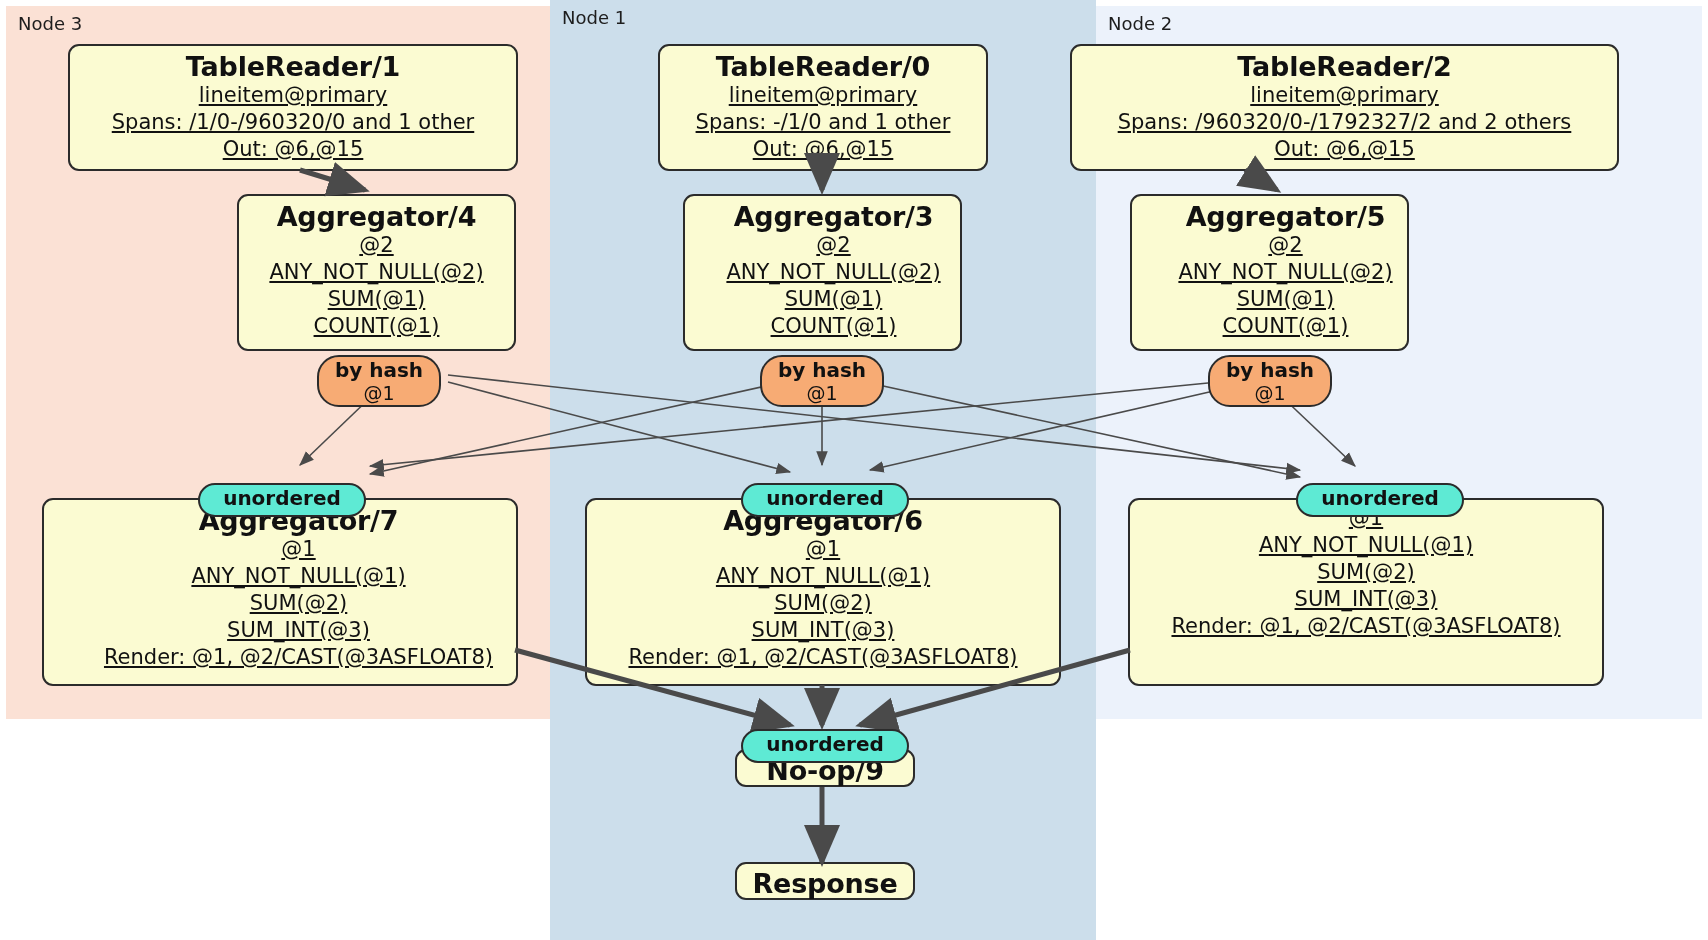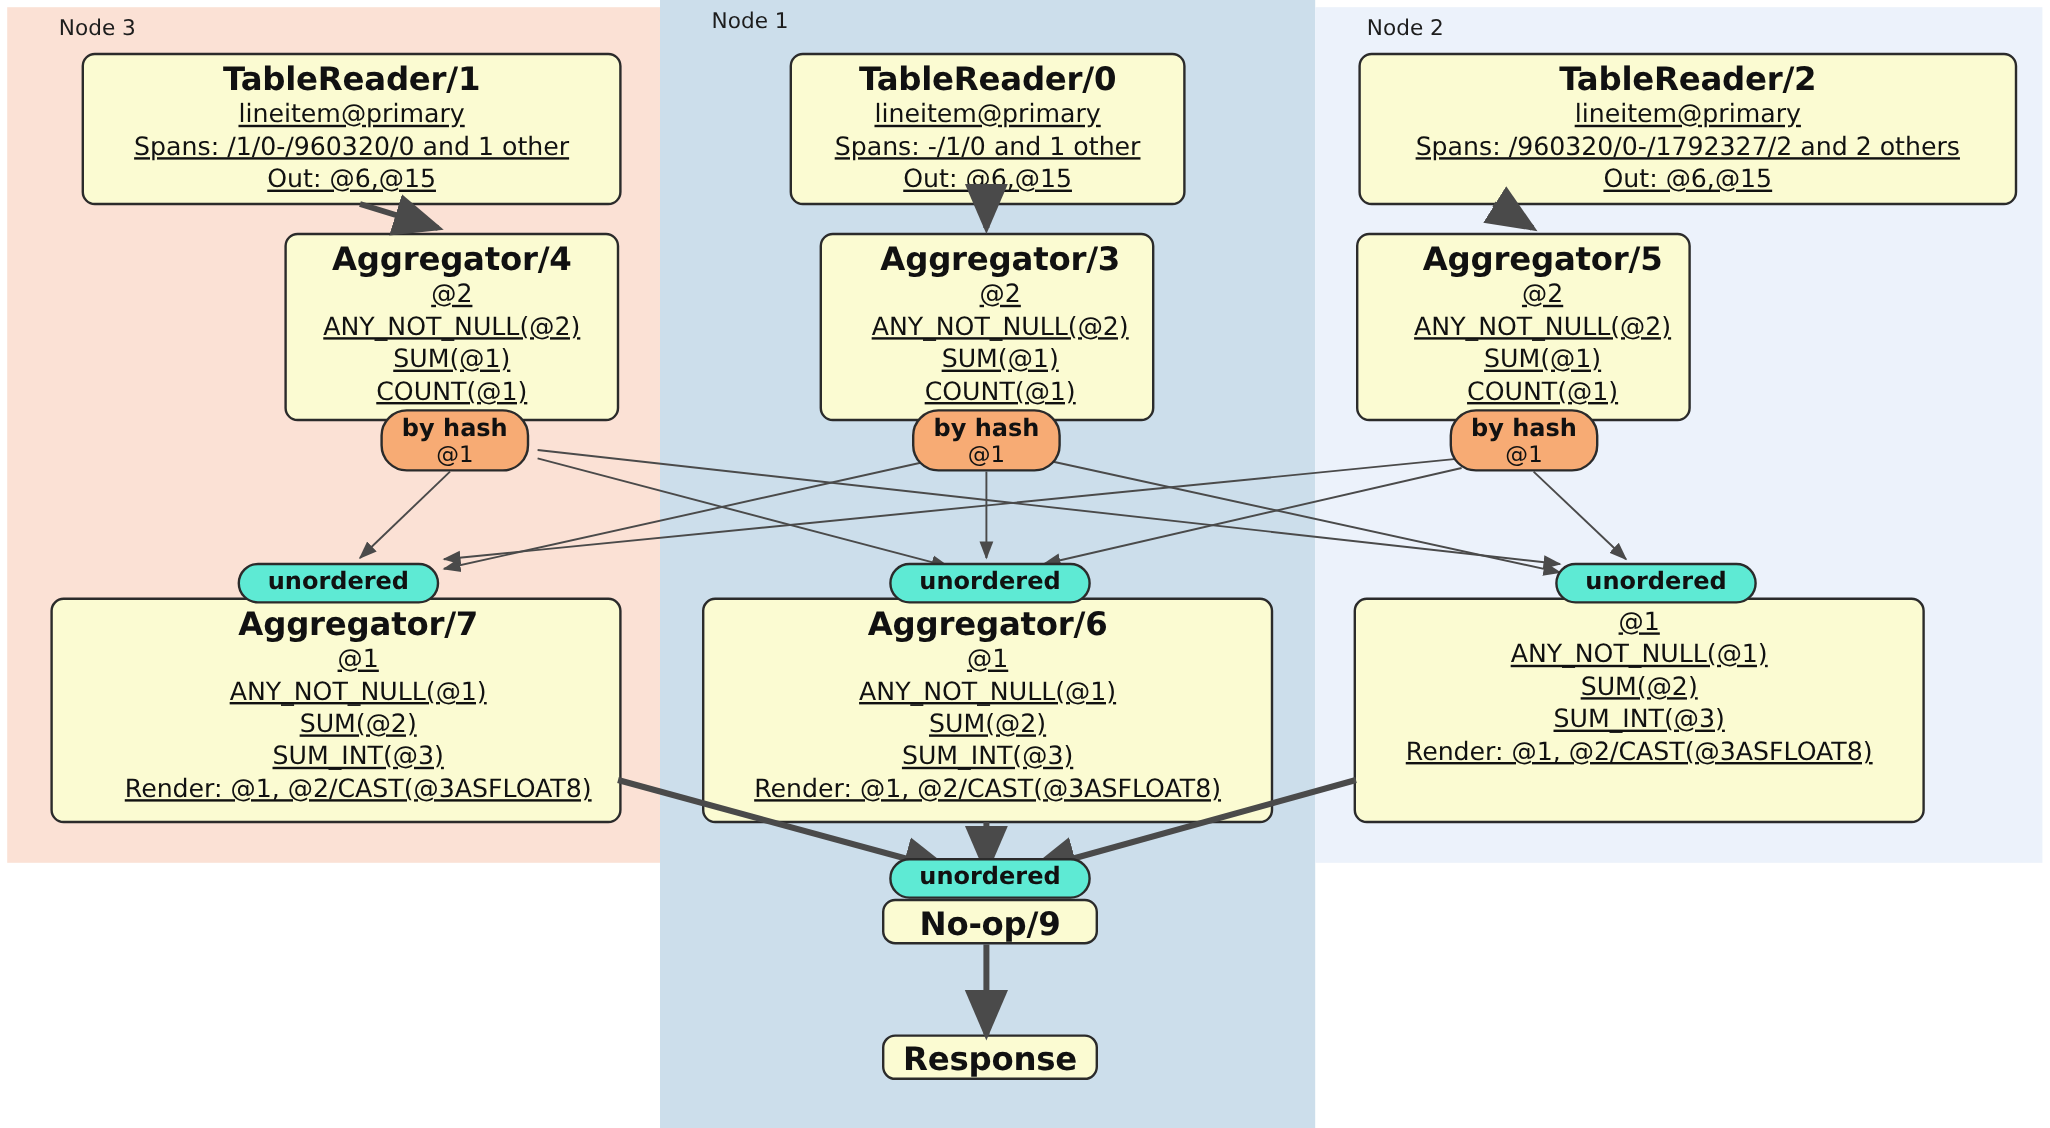"Node 3" .node-panel .node-label { margin-left: 31px -> none }
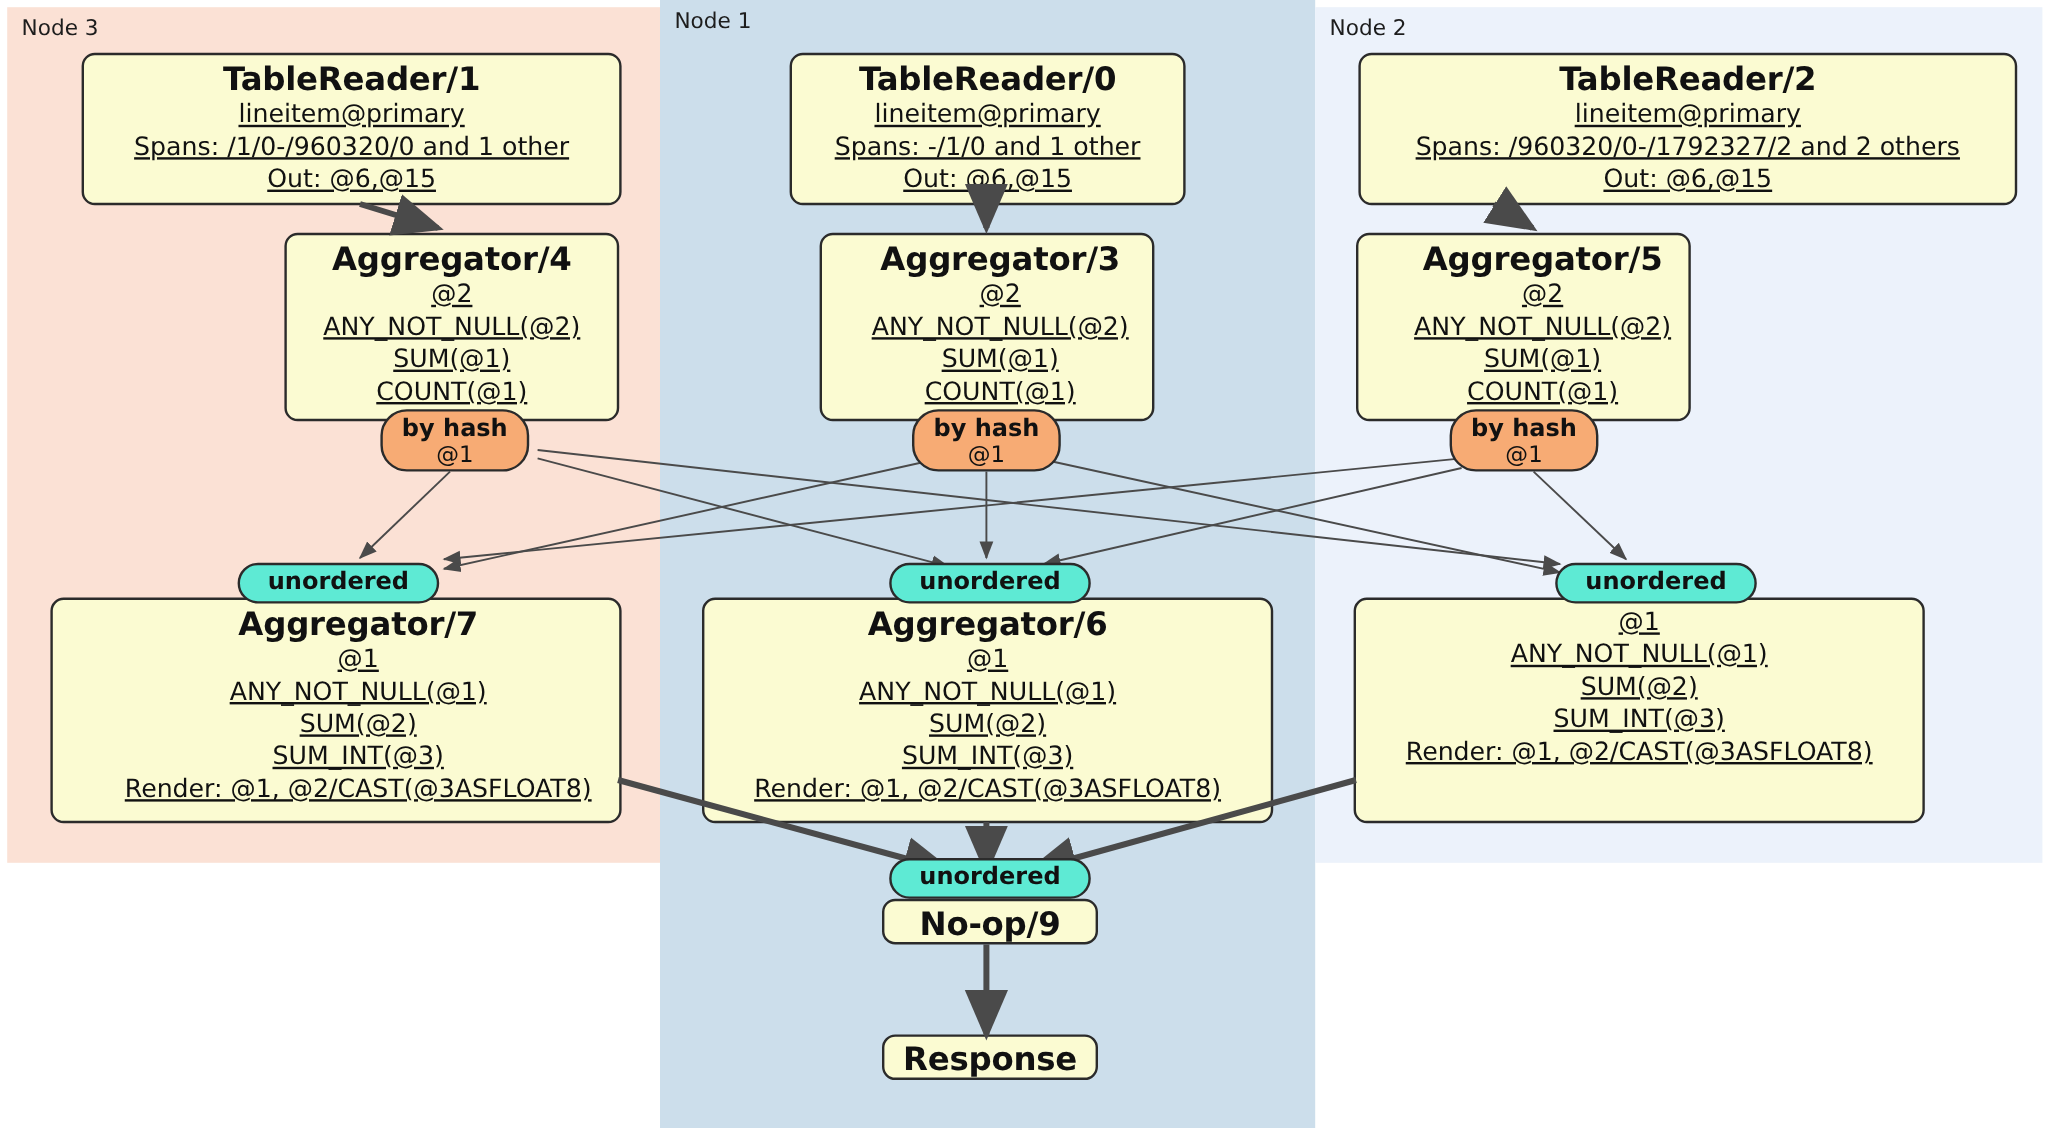"TableReader/2" div.proc { left: 1132px -> 1070px }
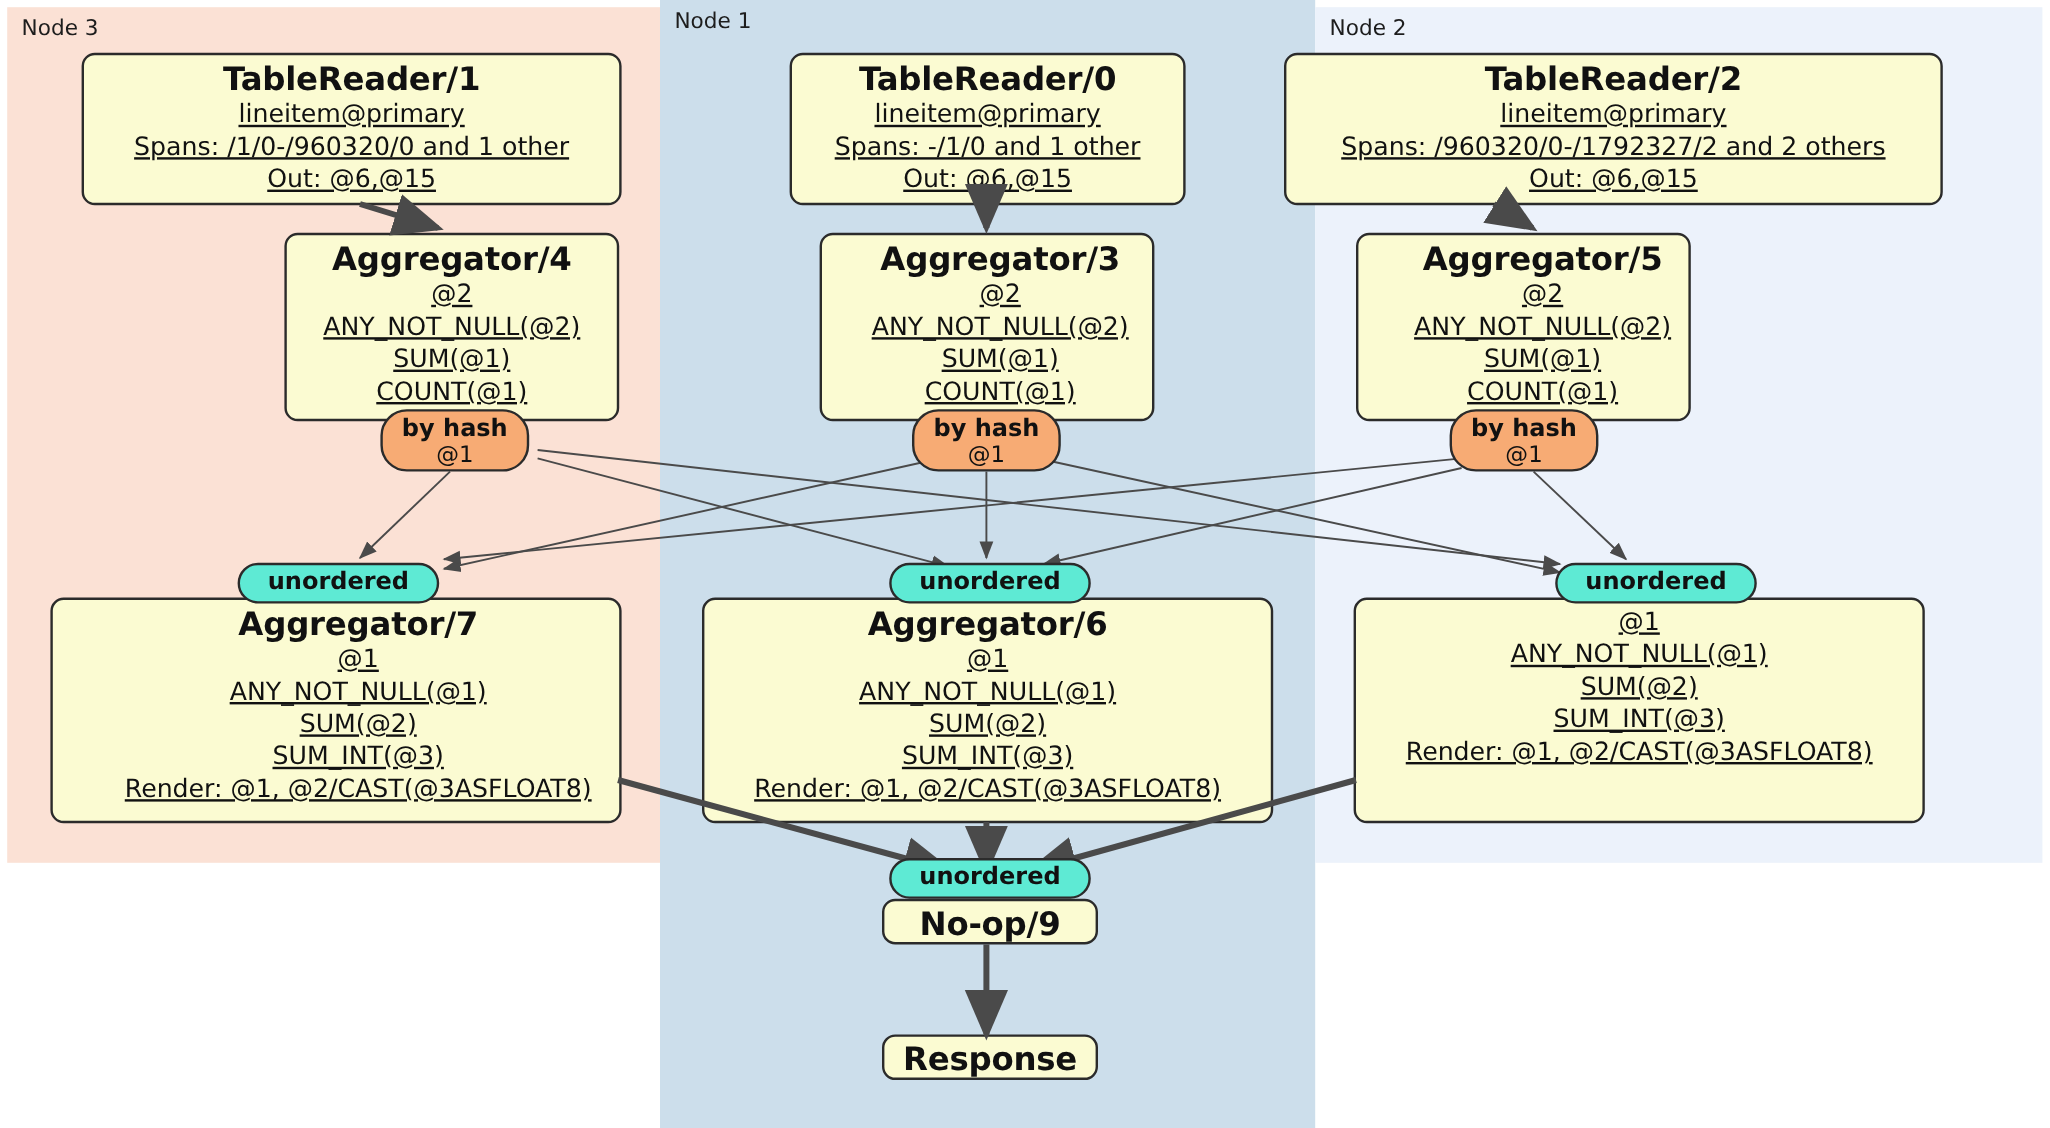"by hash" .pill { margin-top: none -> 14px }
